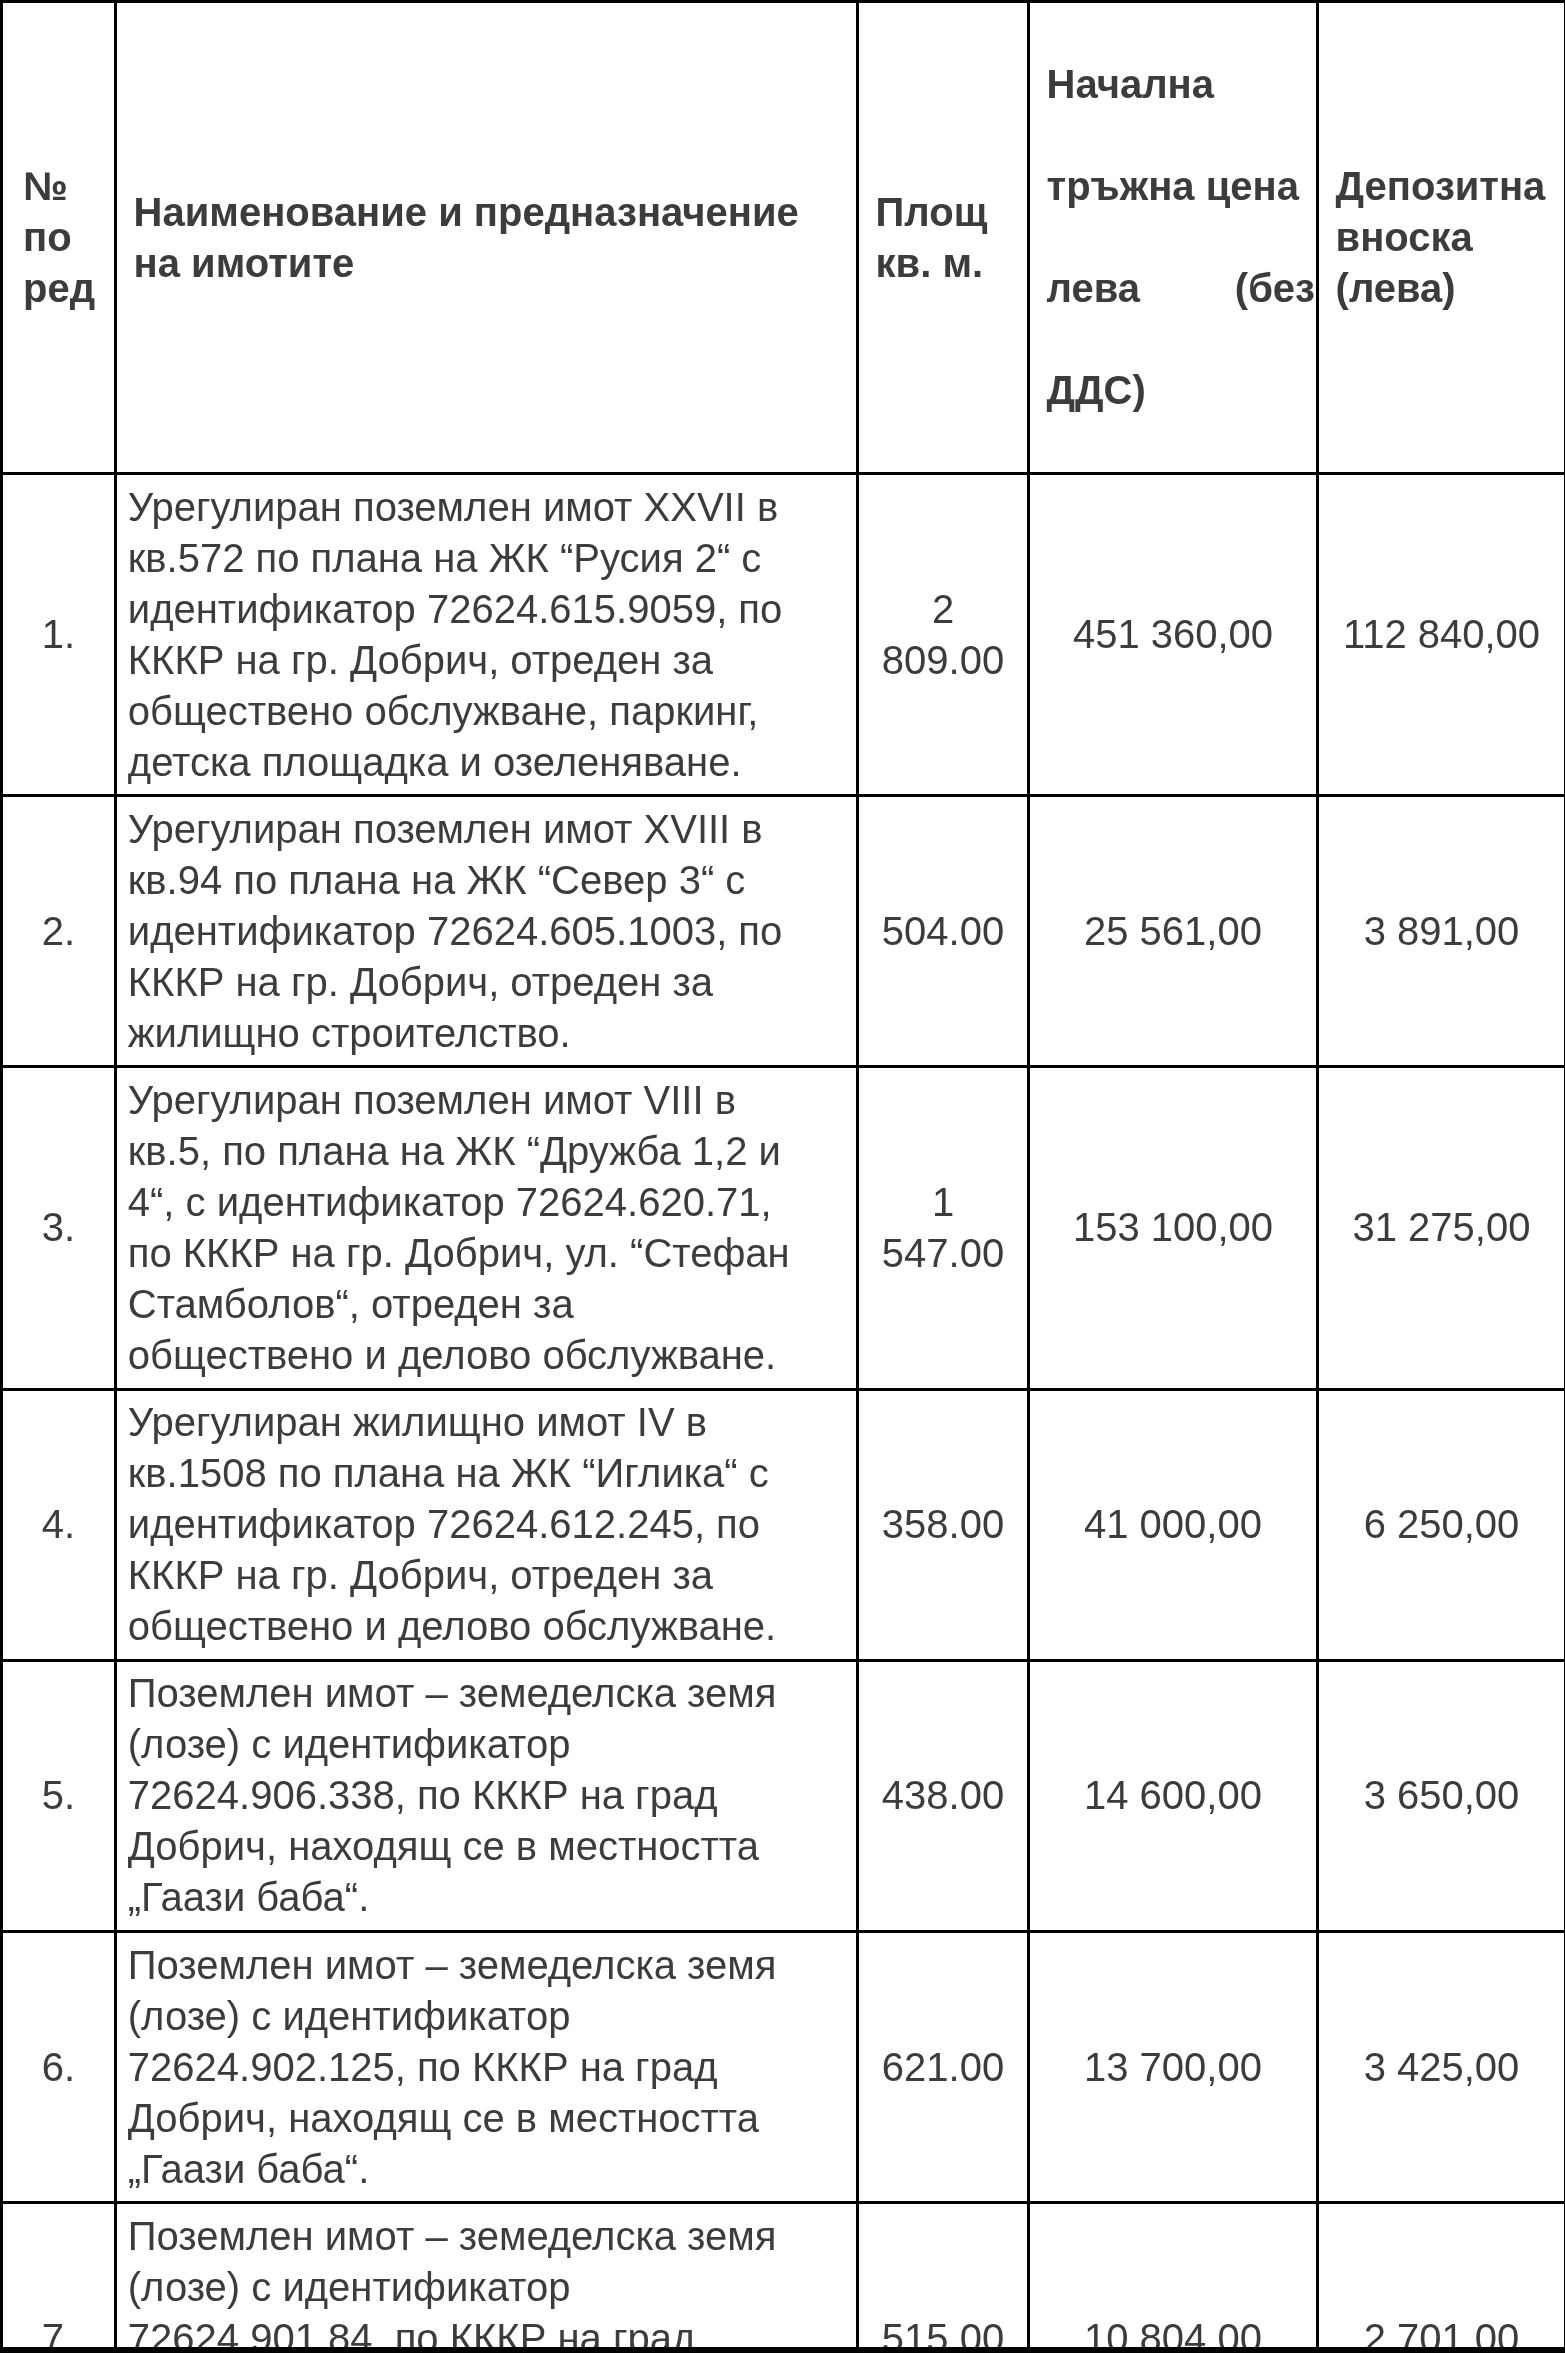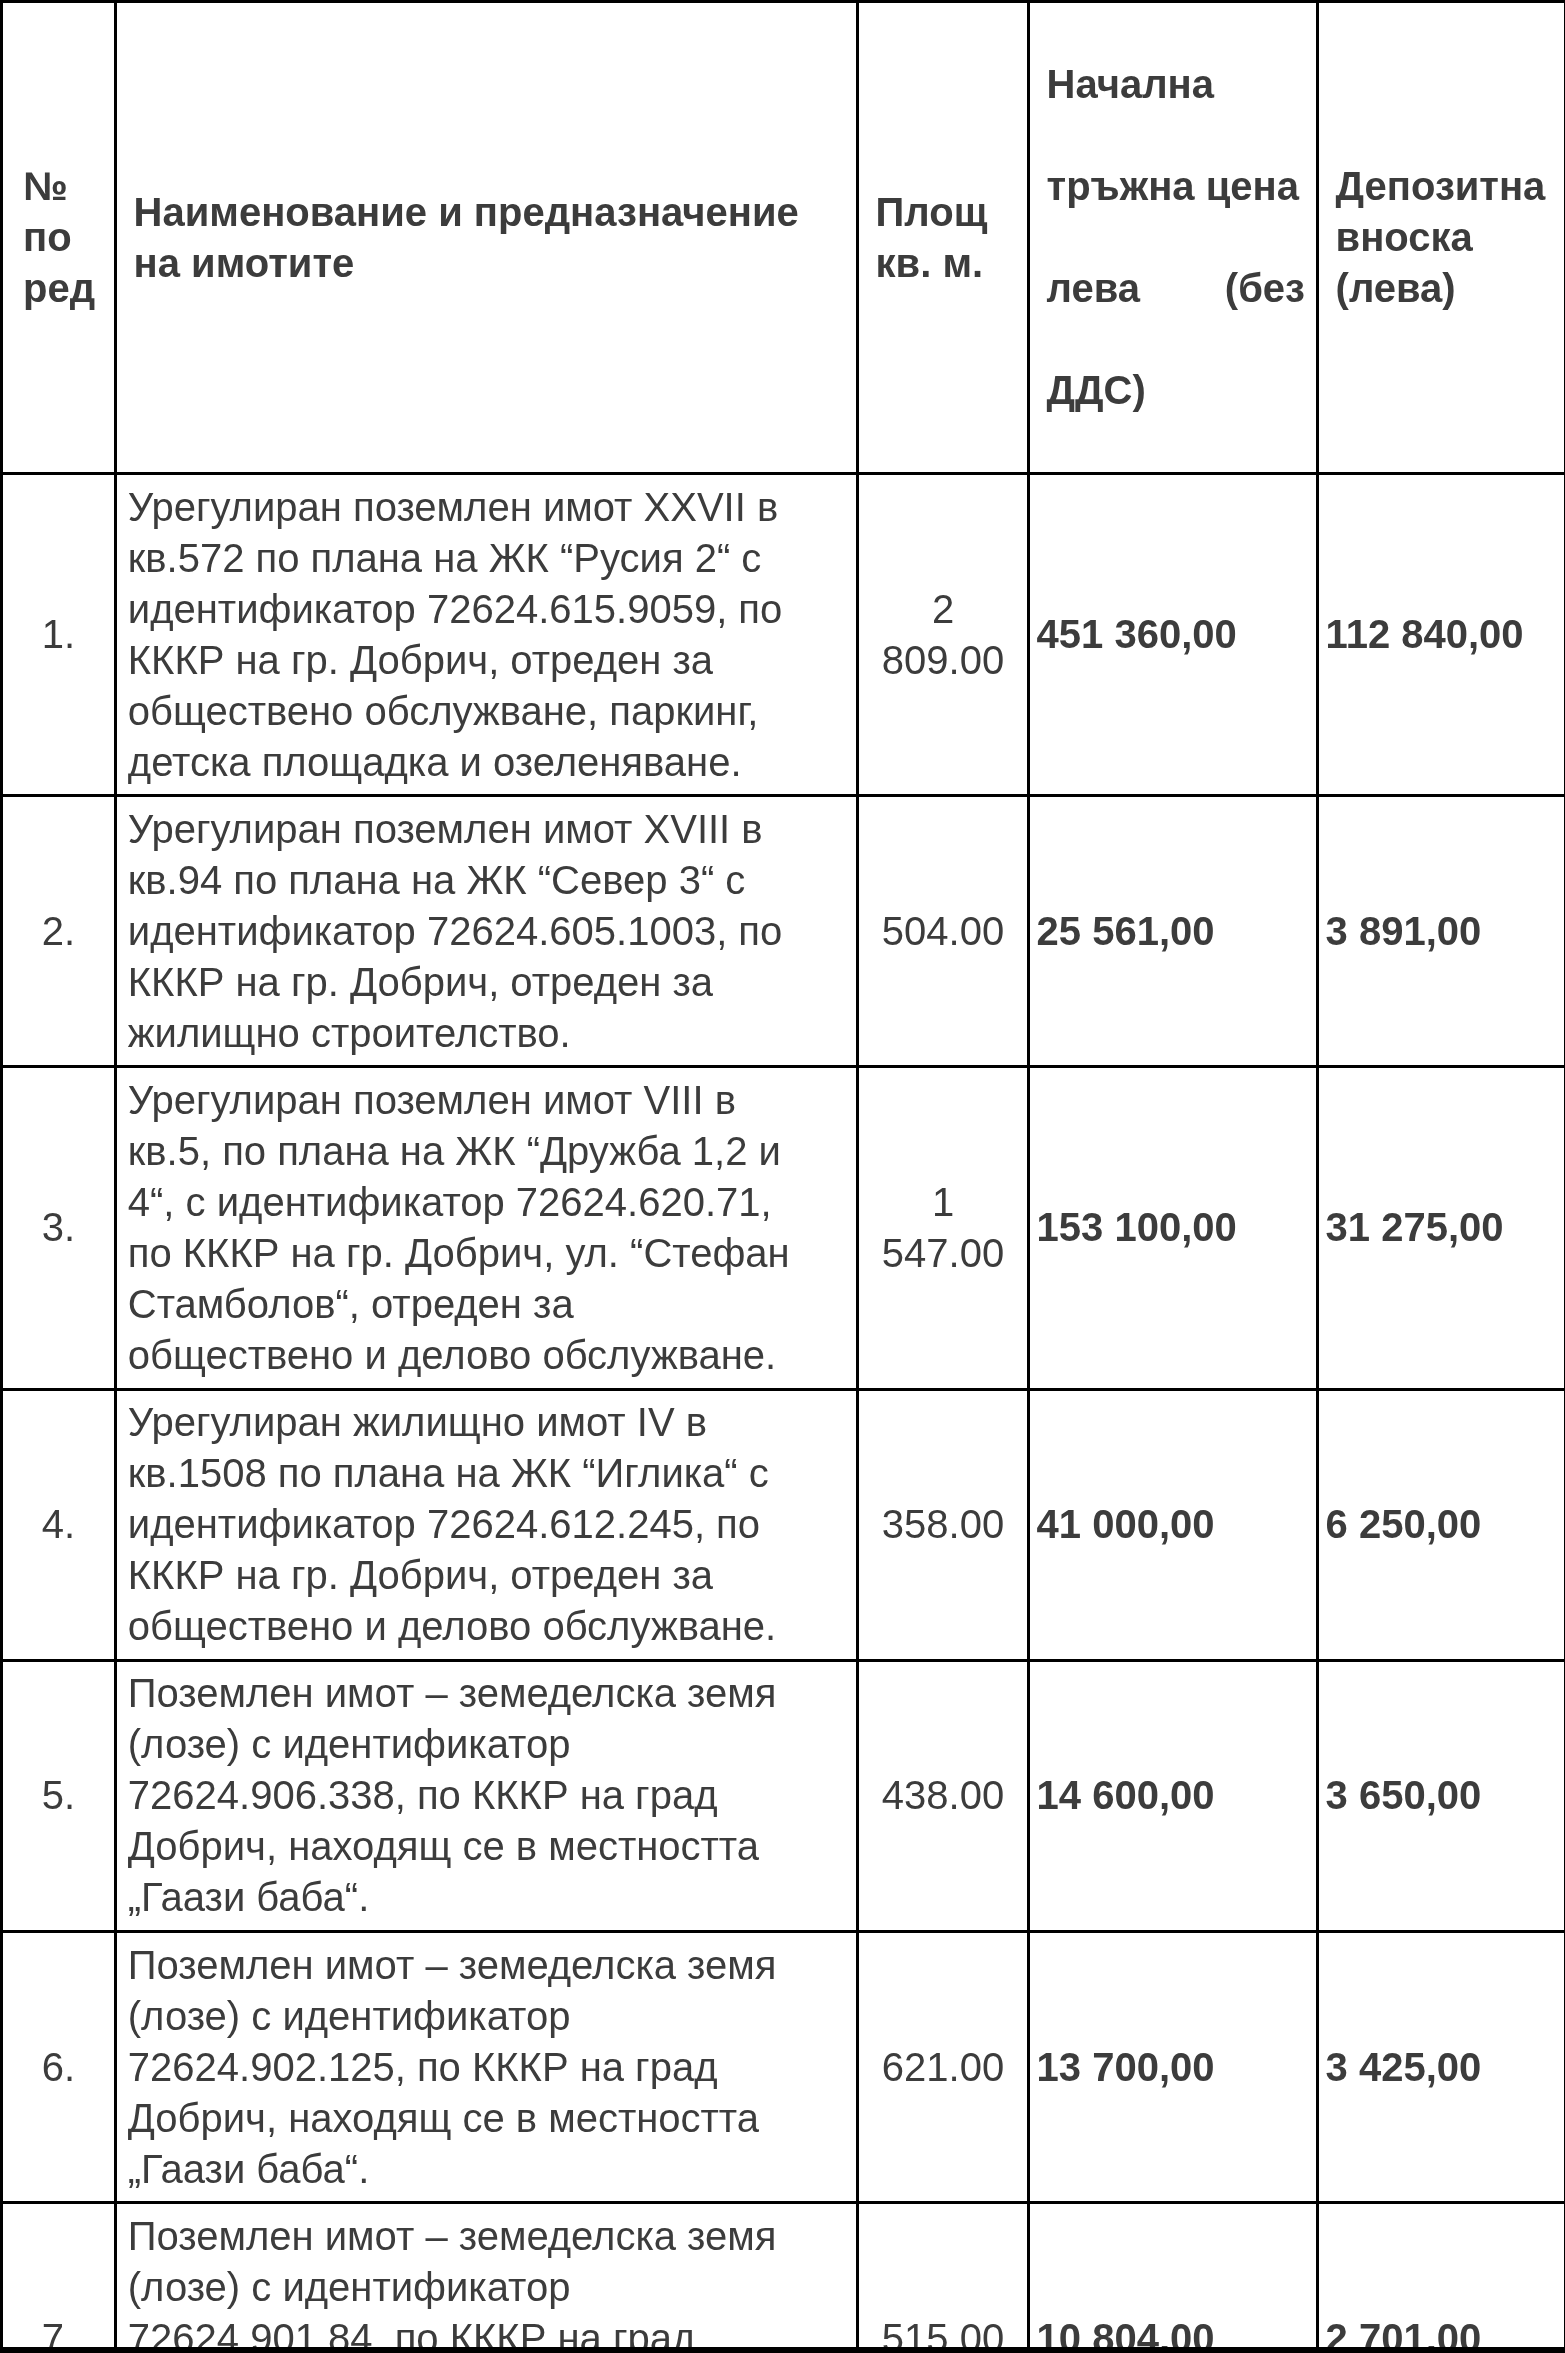"Начална" th.h-price { padding-right: 11px -> 1px }
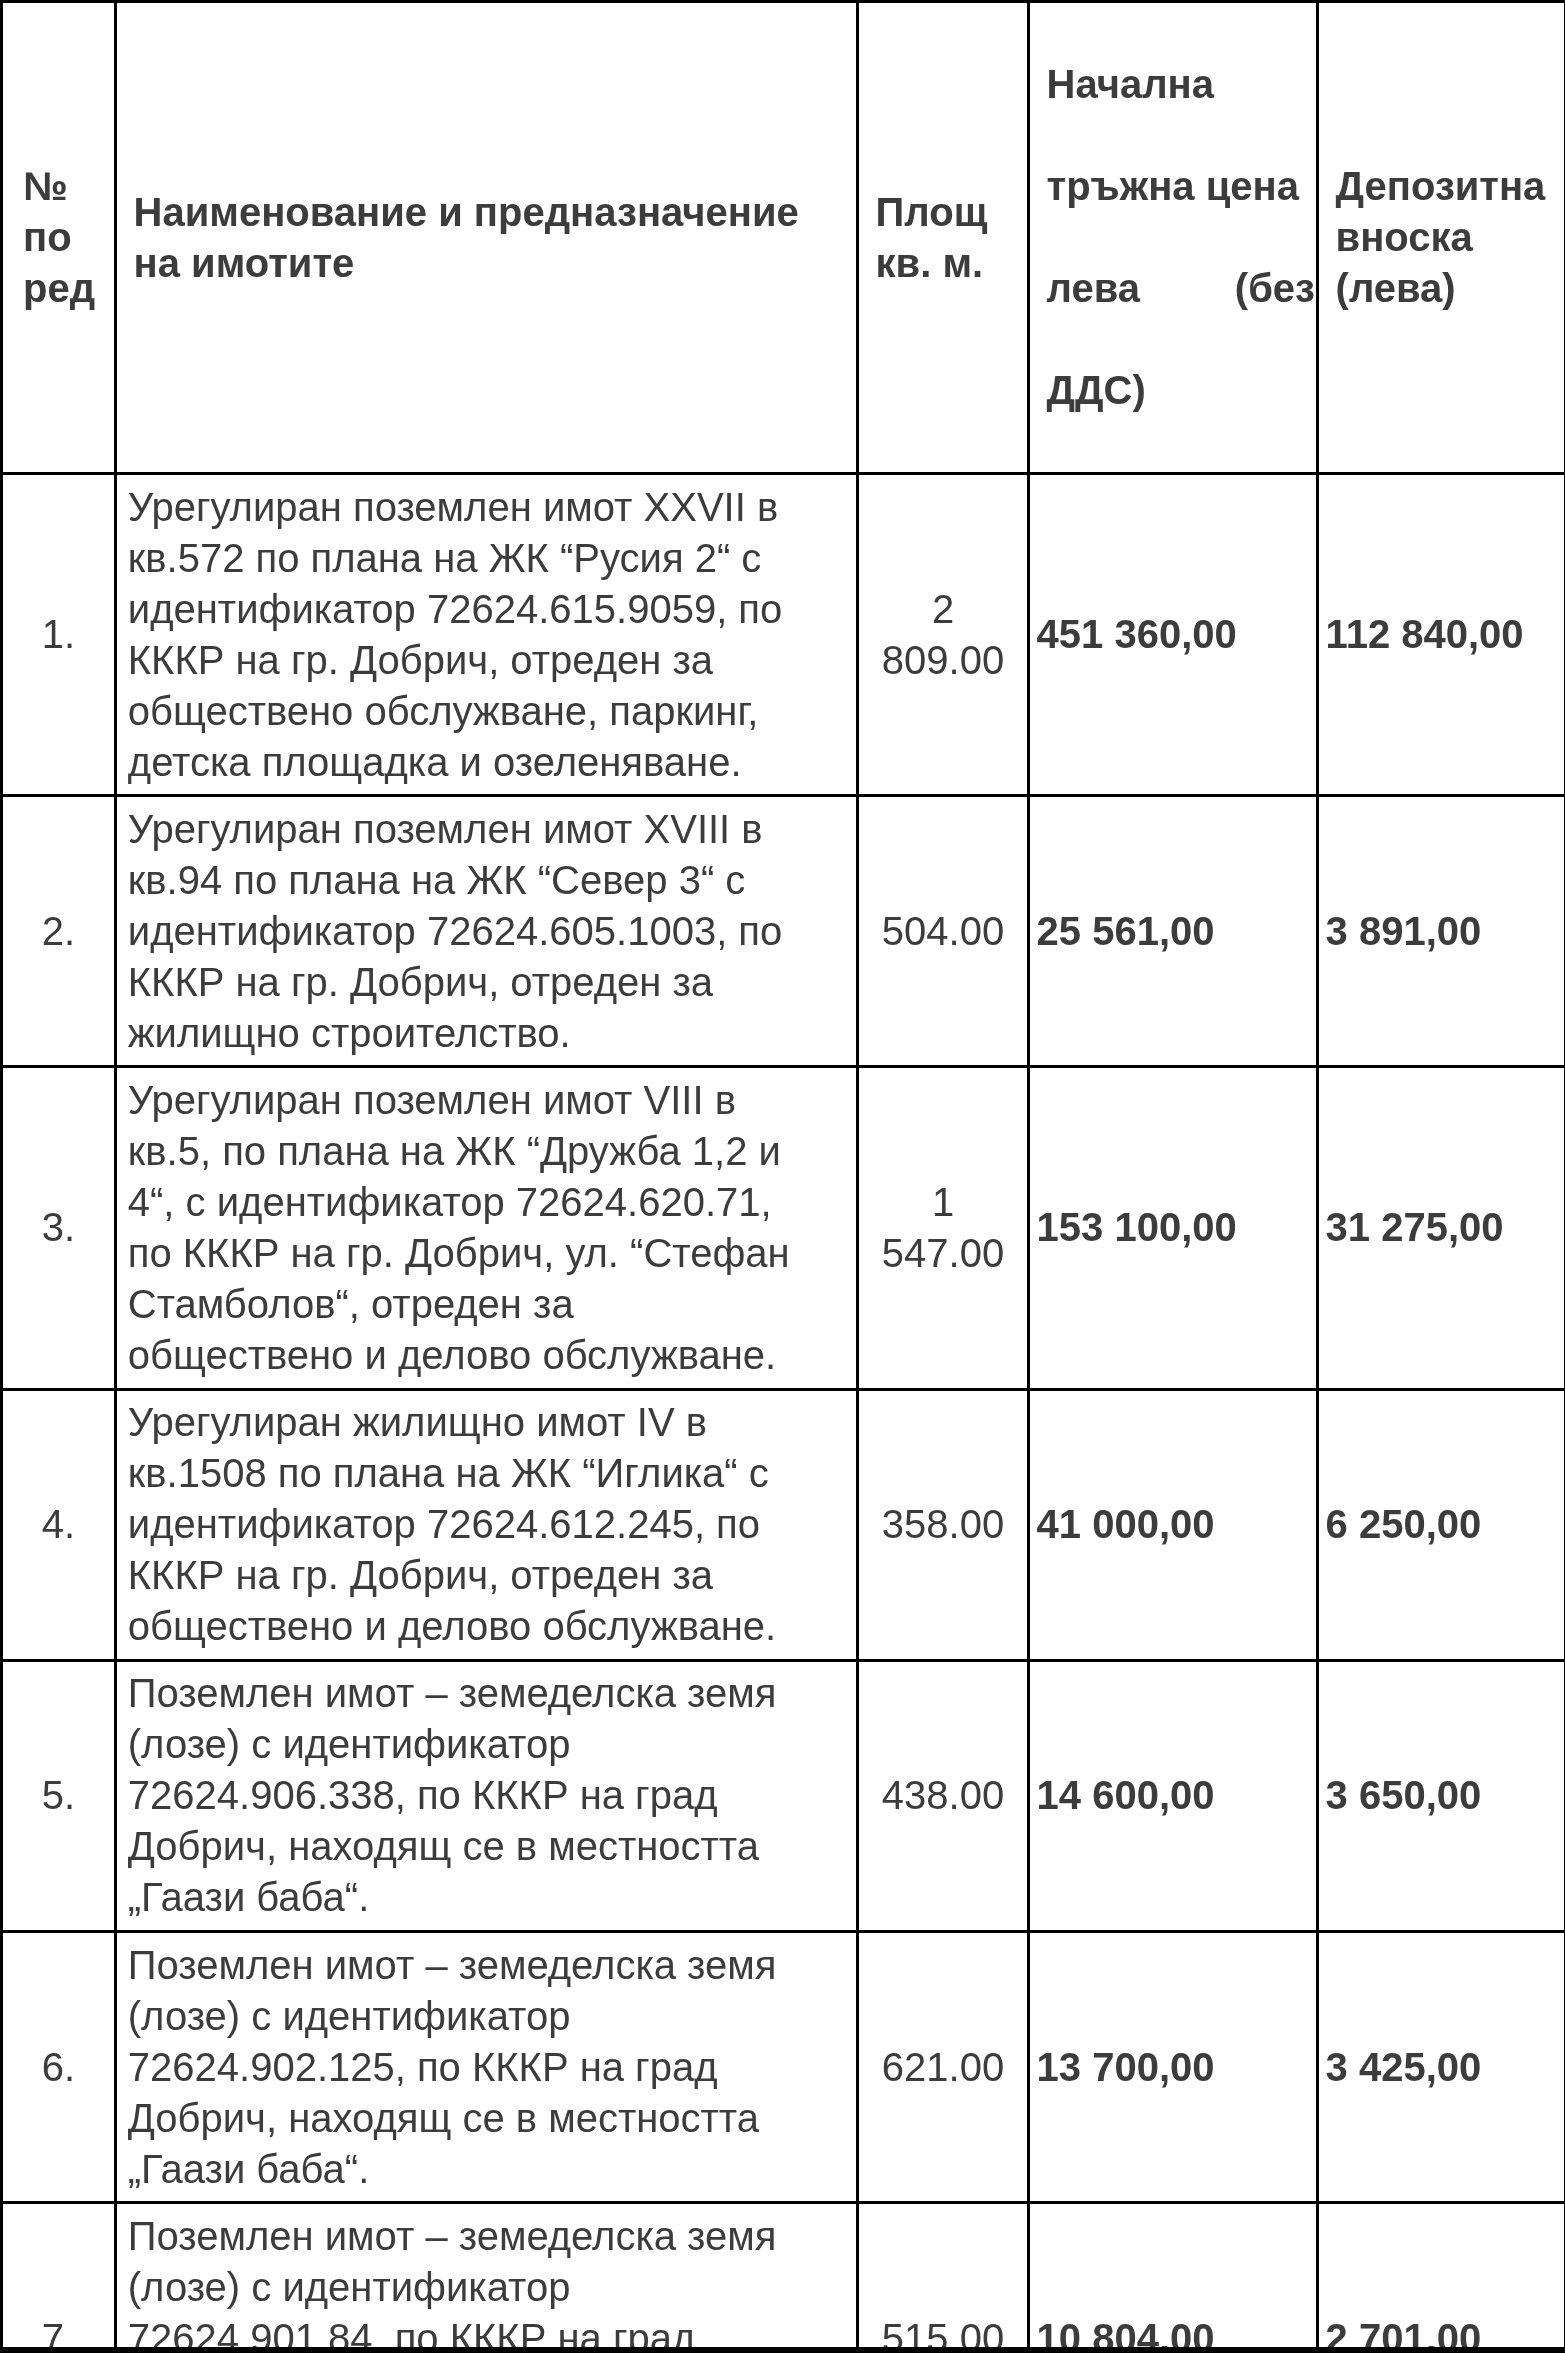"451 360,00" td.price, td.deposit { font-weight: bold -> none; text-align: none -> center }
